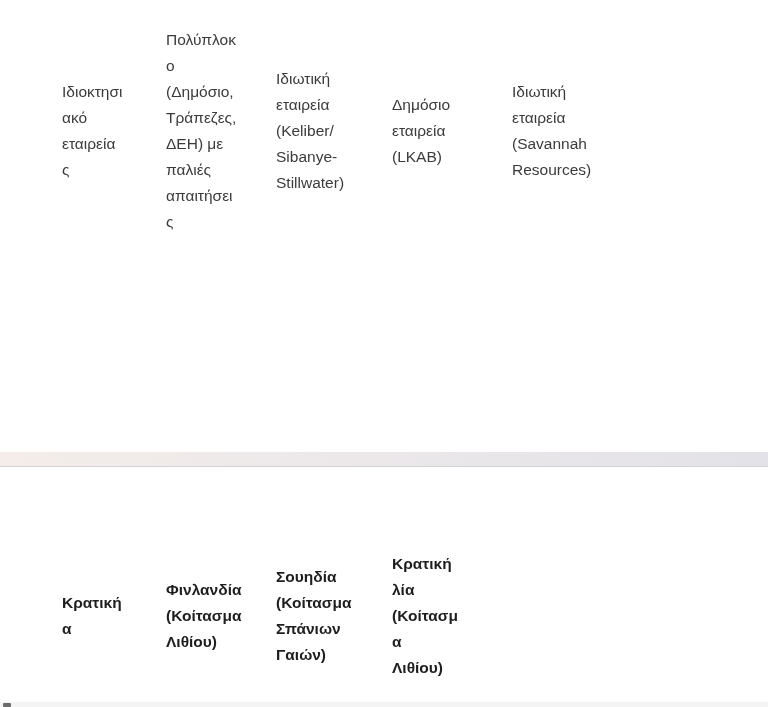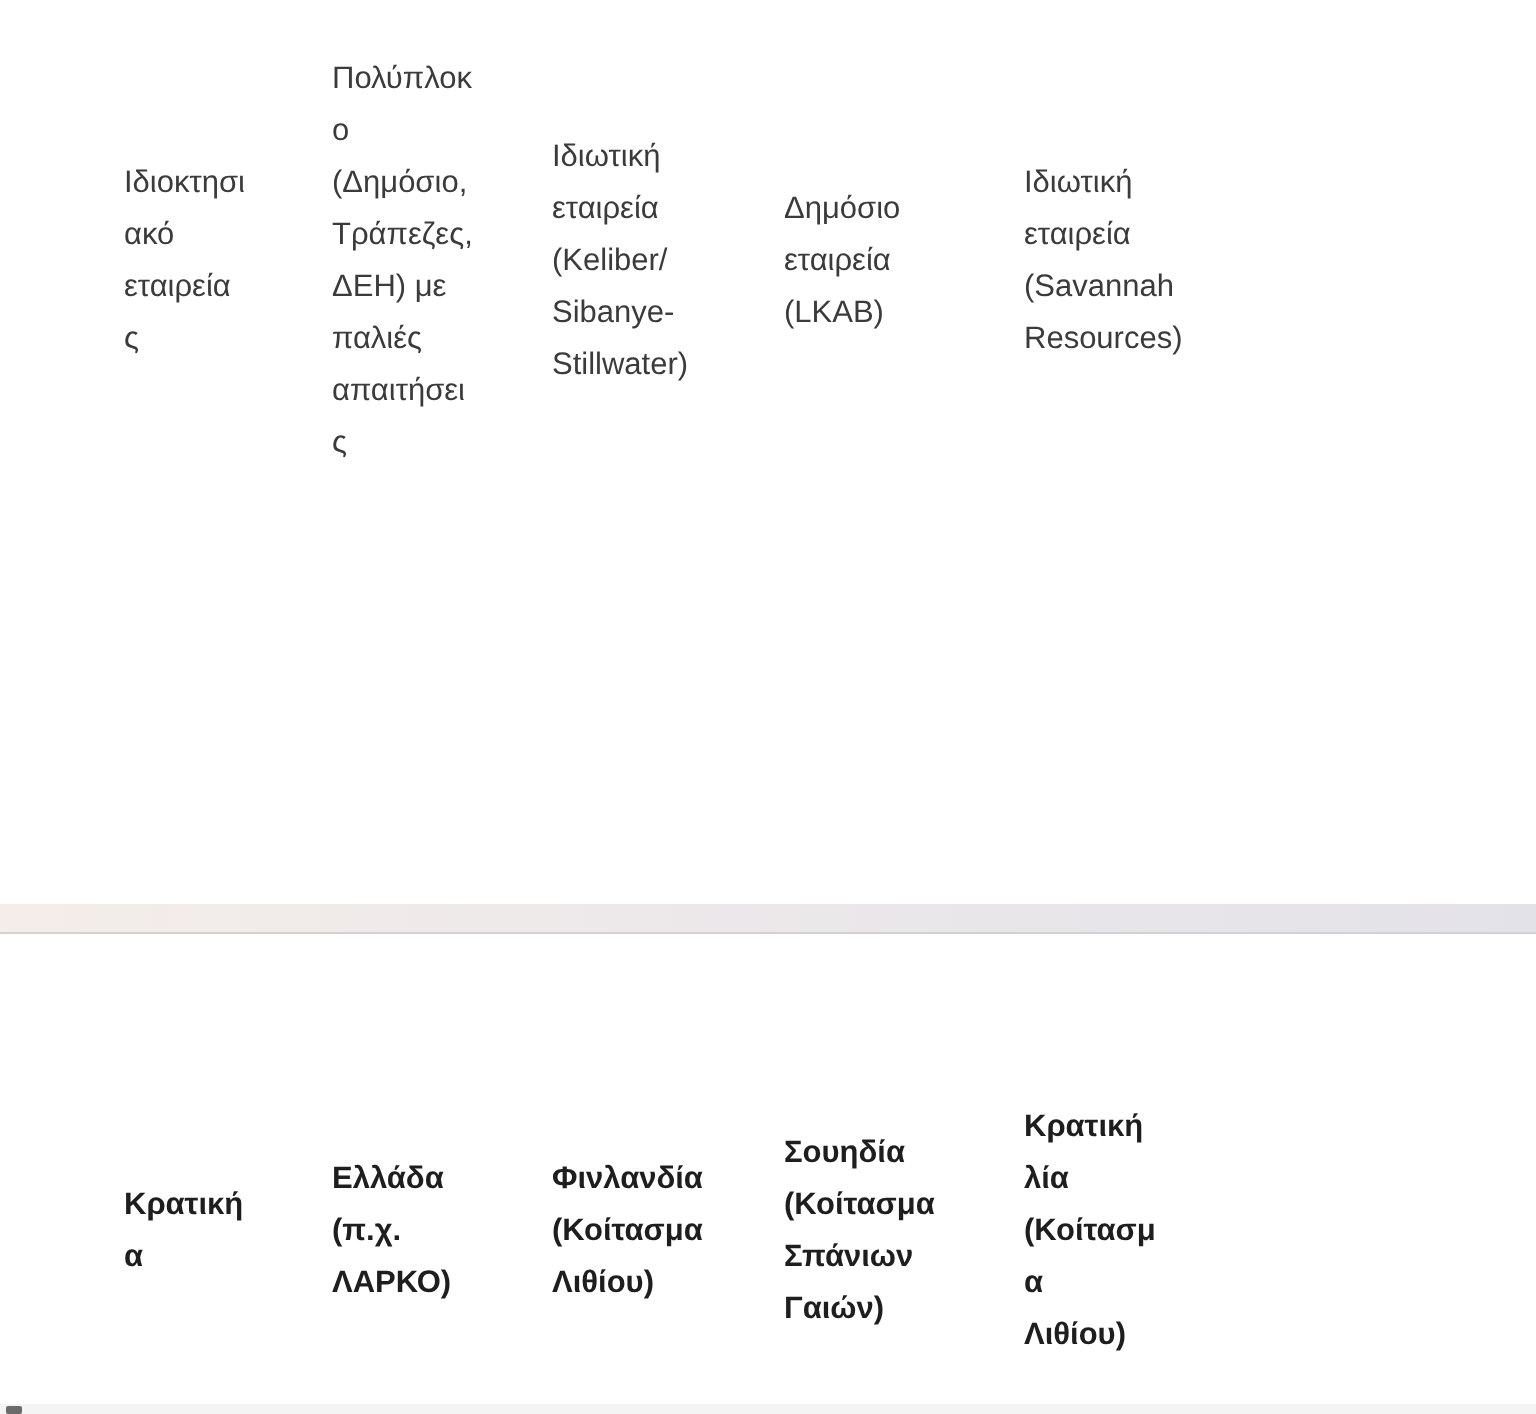"Ελλάδα" div.tcell { html: <div>Ελλάδα (π.χ. ΛΑΡΚΟ)</div> -> none }
